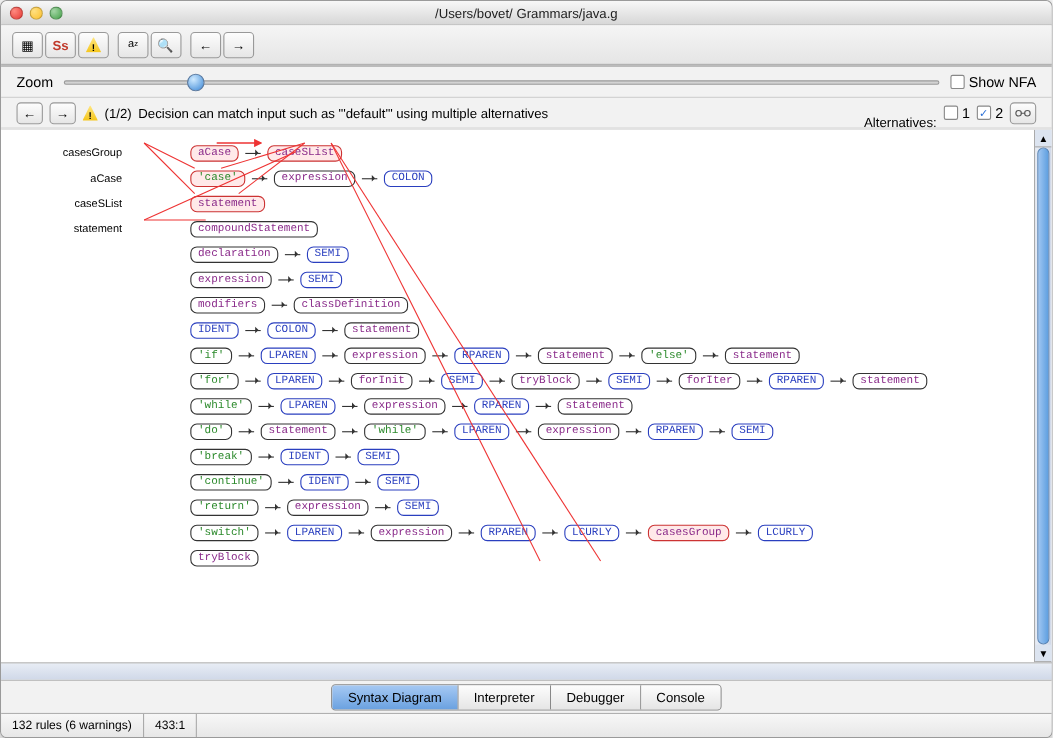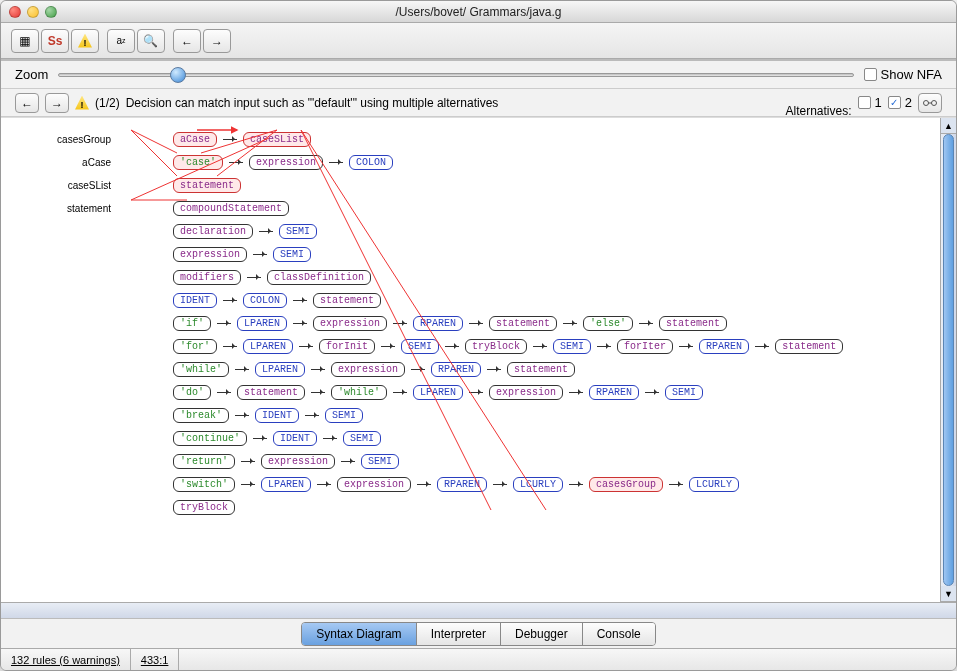"132 rules (6 warnings)" .status-cell { text-decoration: underline -> none }
